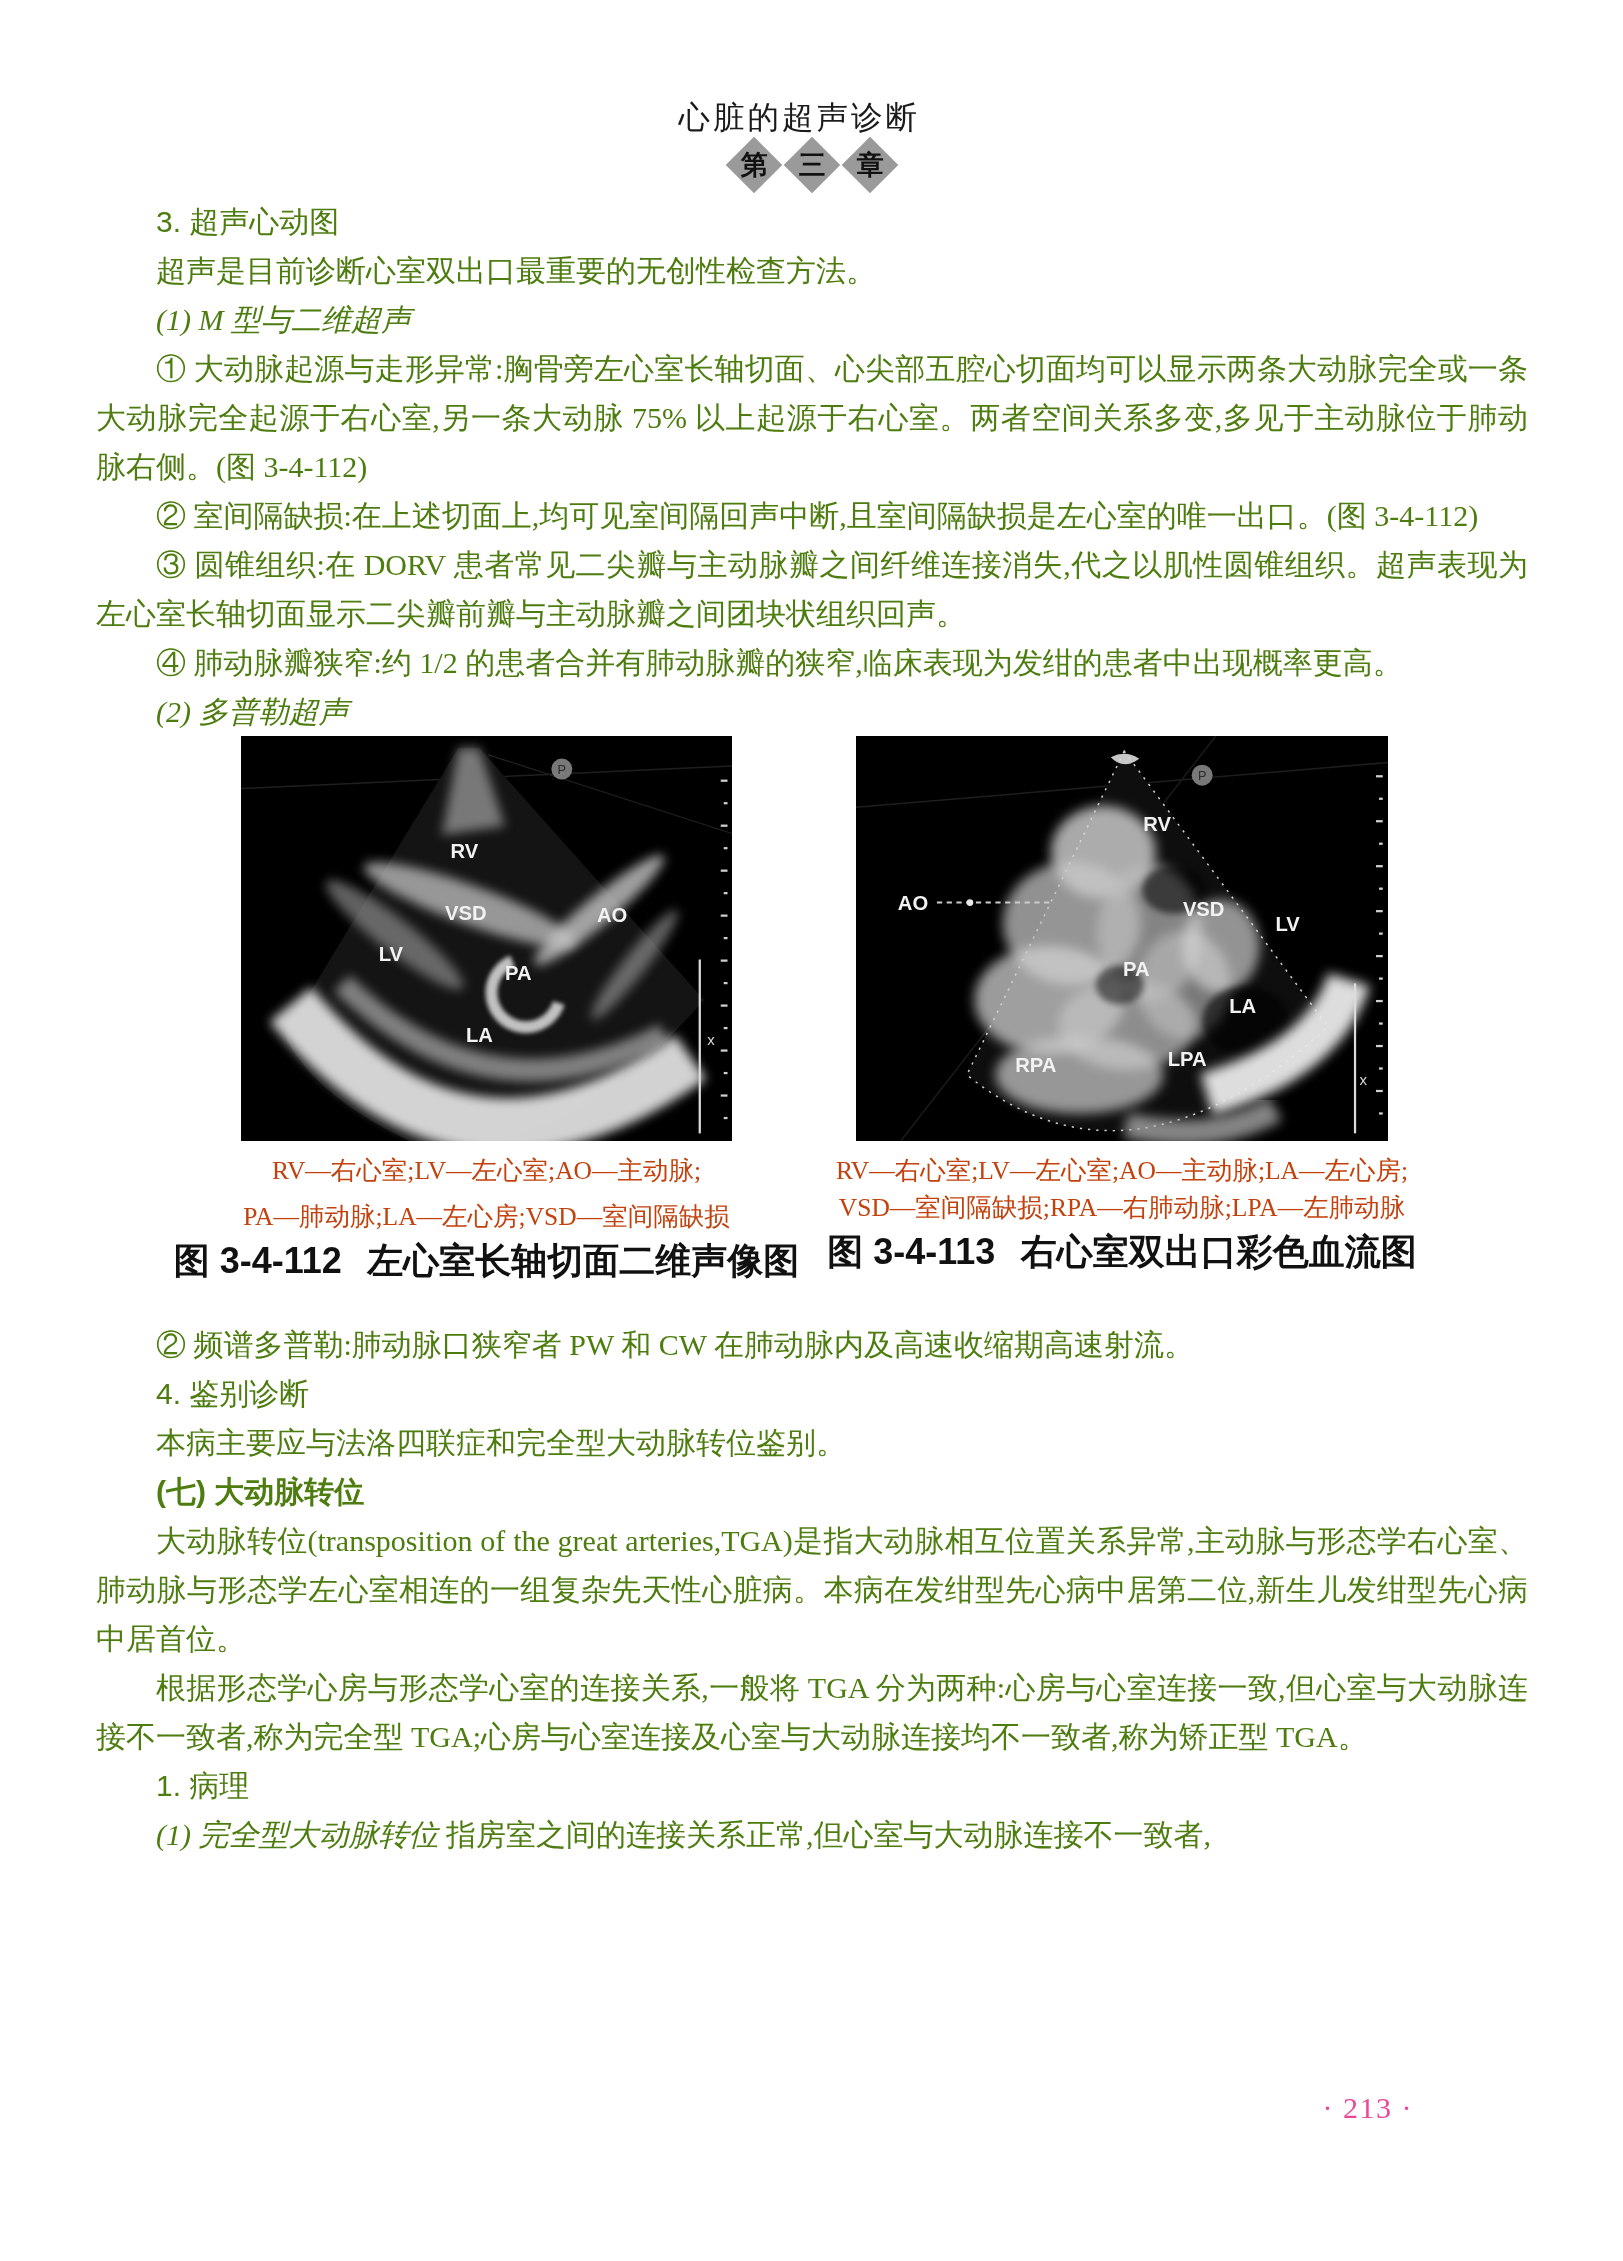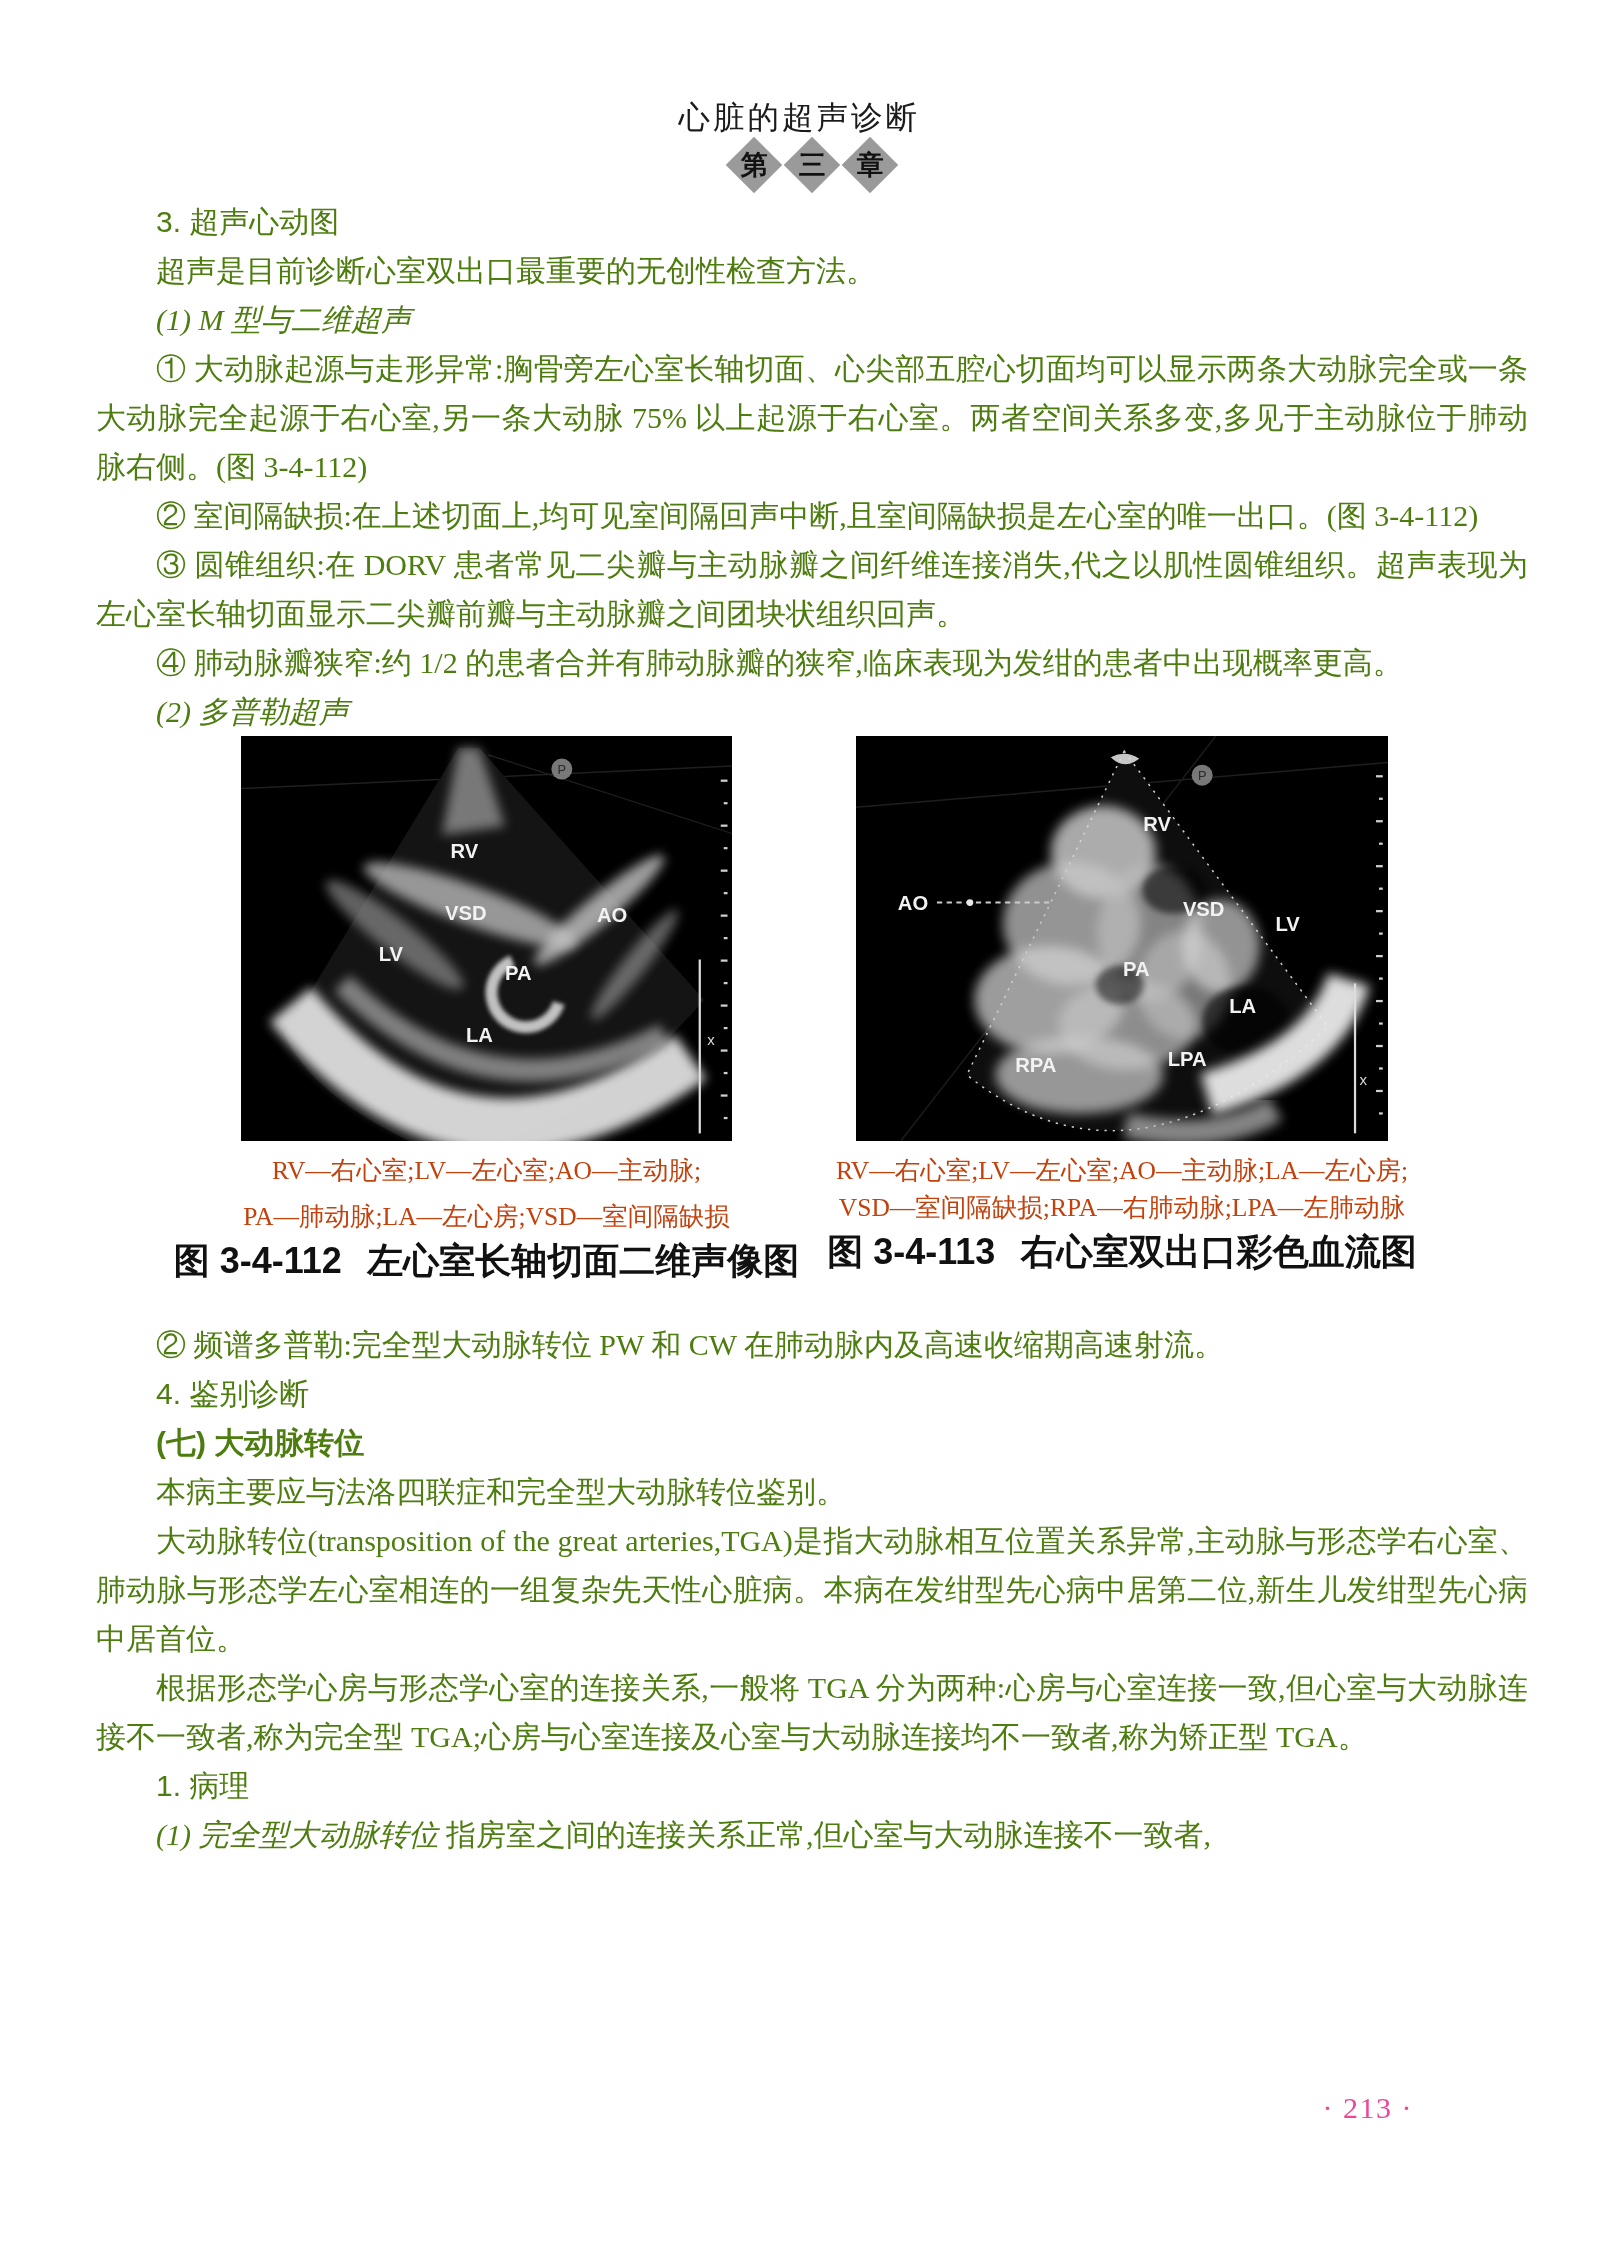"② 频谱多普勒:完全型大动脉转位 PW 和 CW" p.para { text: :完全型大动脉转位 -> :肺动脉口狭窄者 }
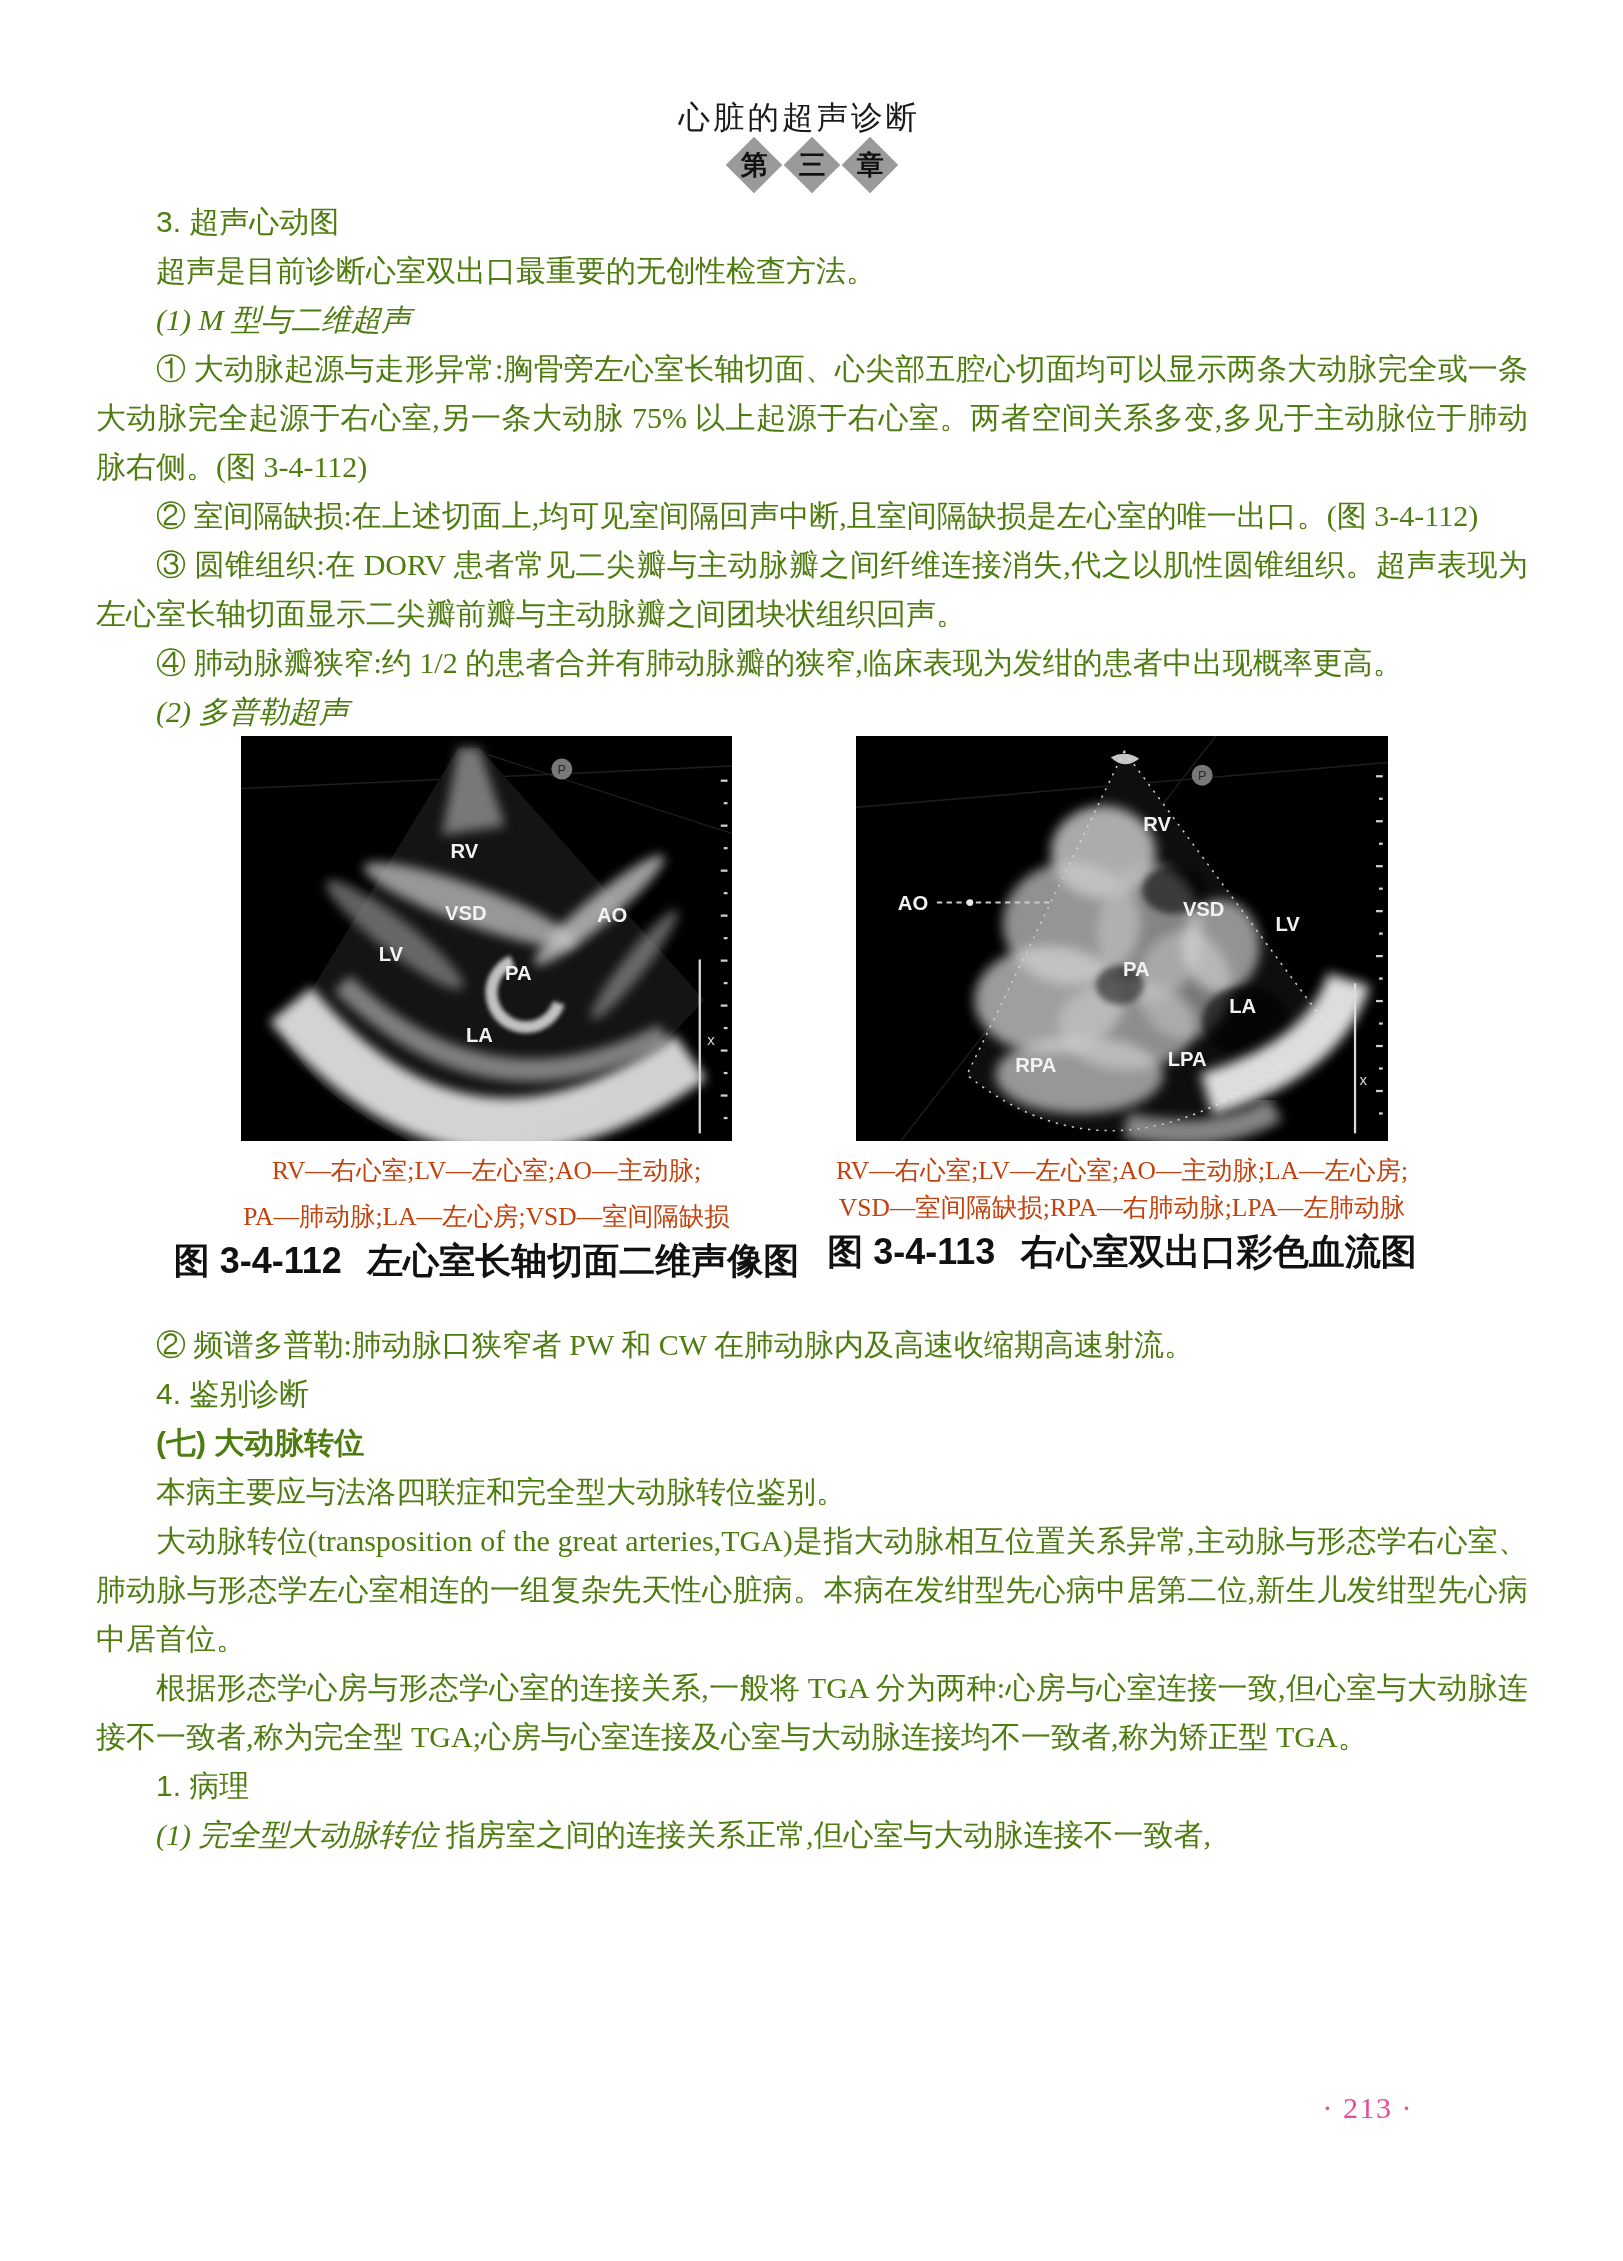"(七) 大动脉转位" p.para { order: before "本病主要应与法洛四联症和完全型大动脉转位鉴别。" -> after "本病主要应与法洛四联症和完全型大动脉转位鉴别。" }
